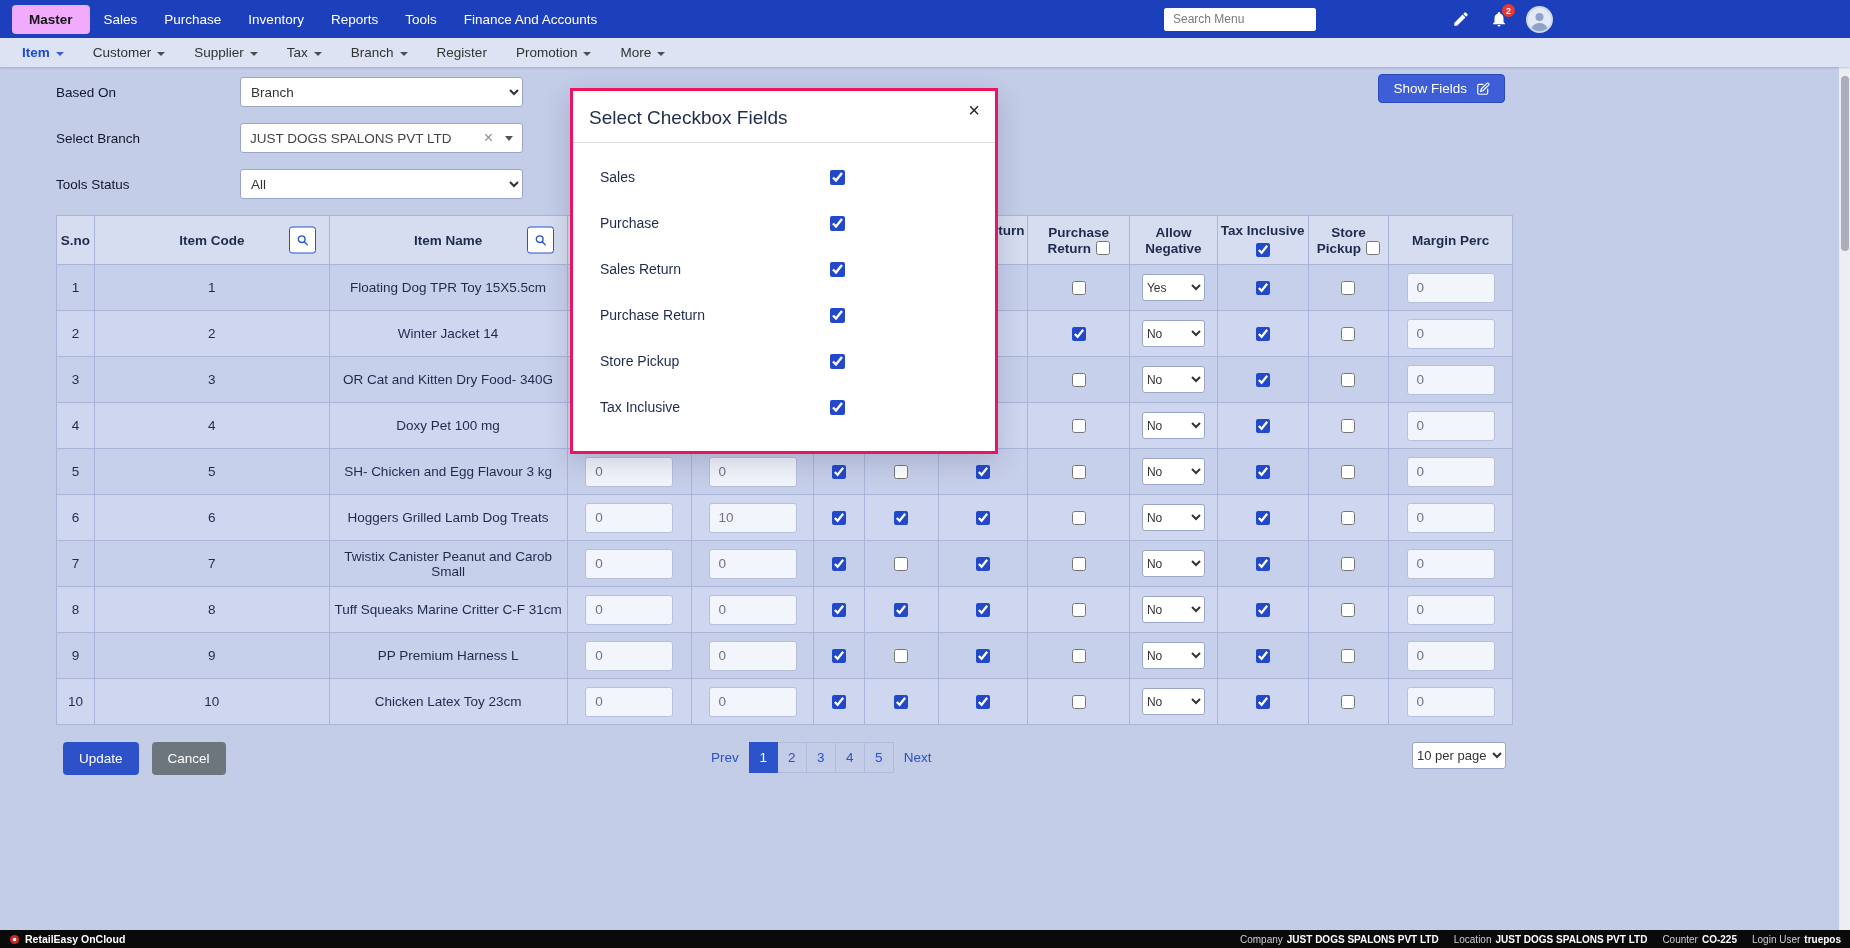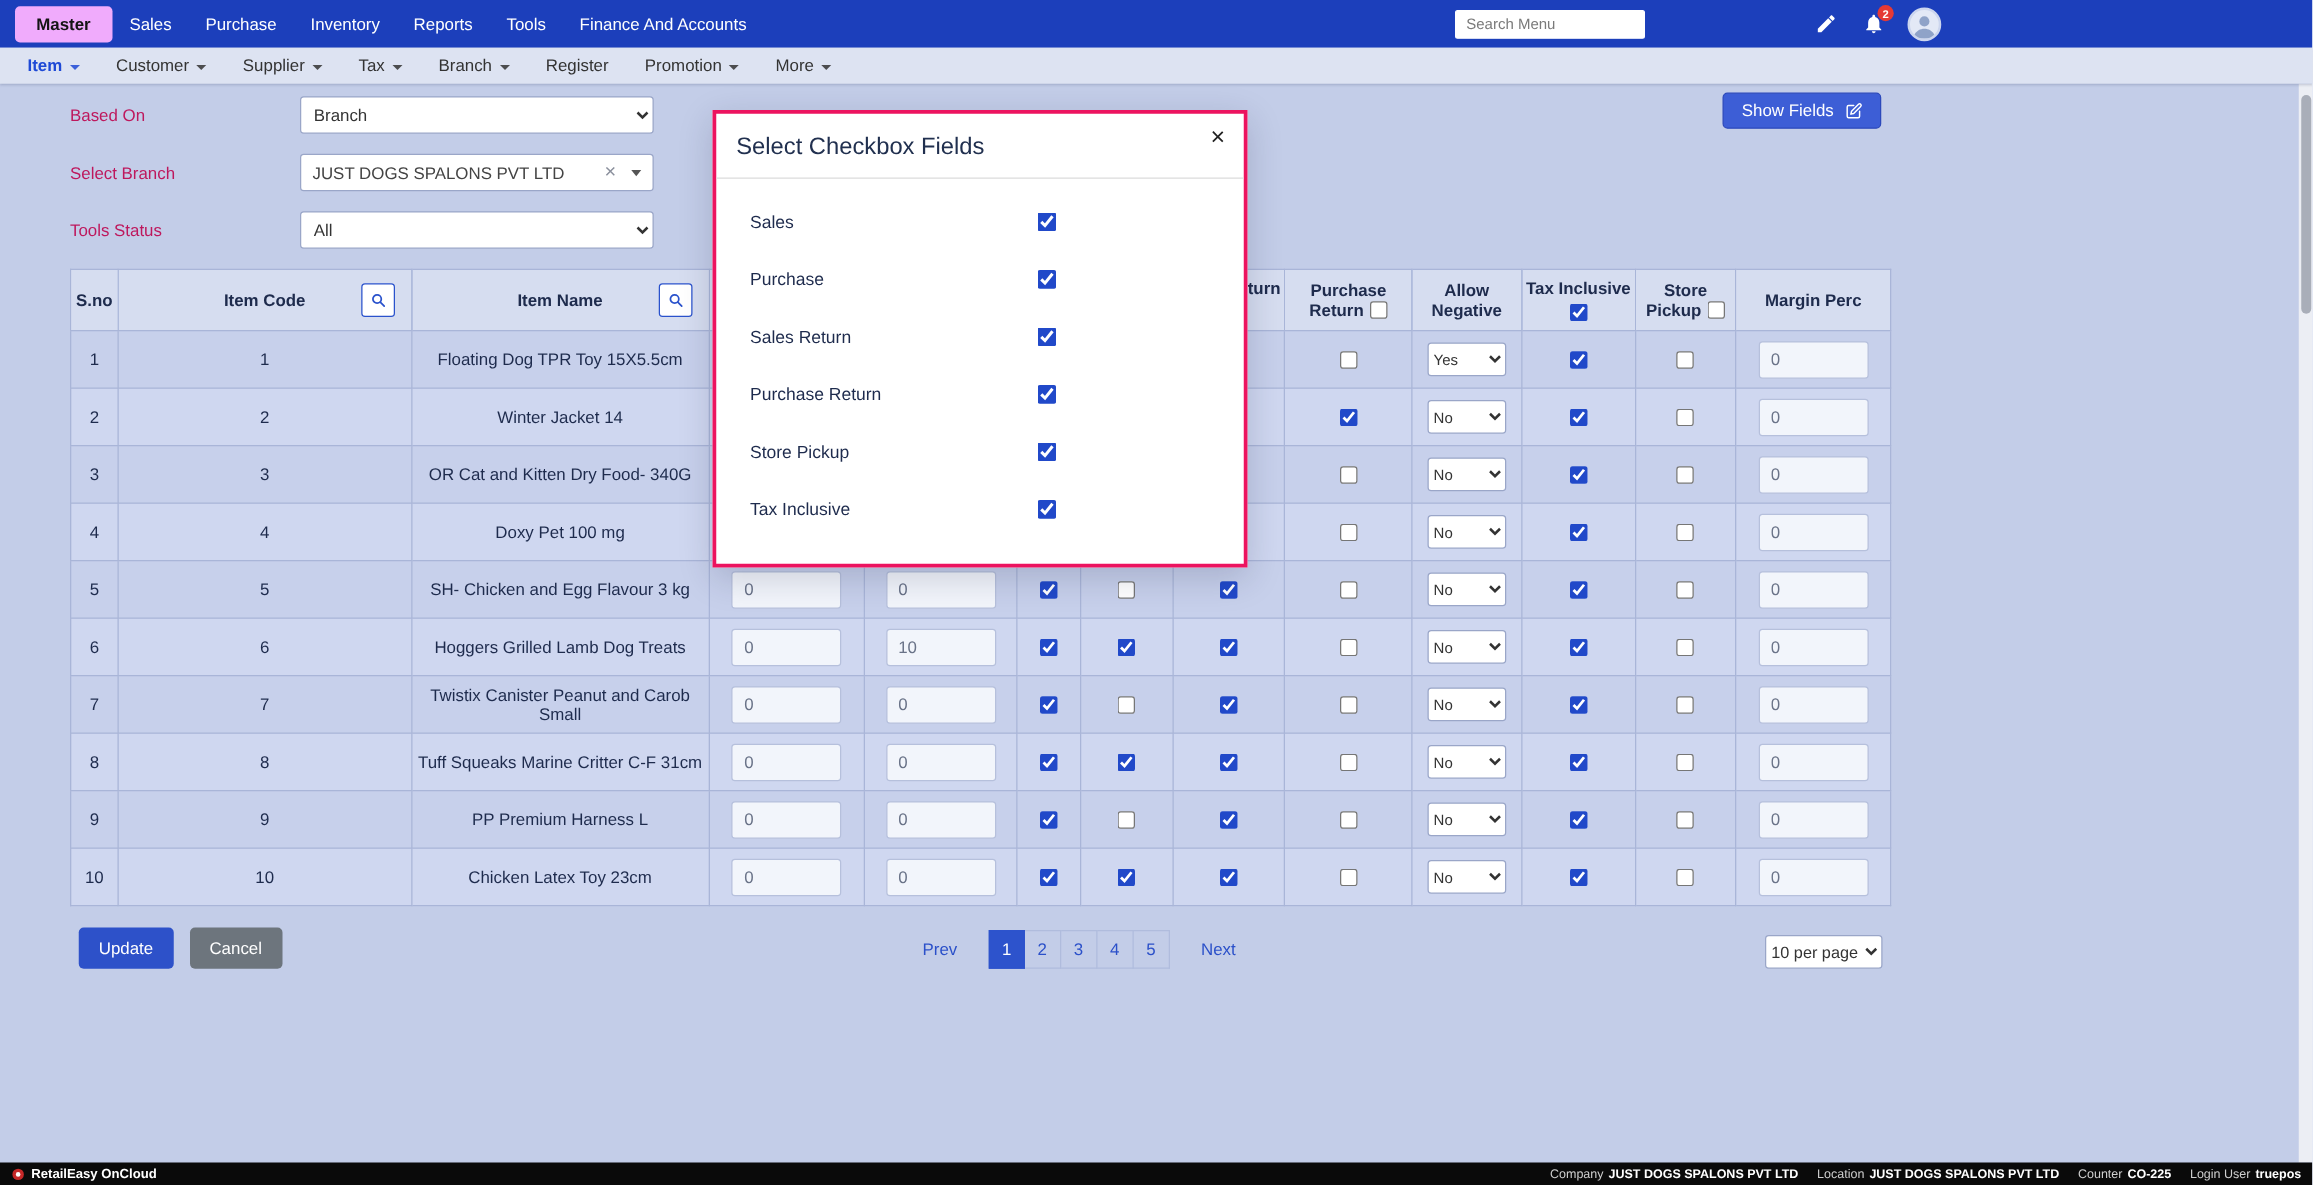"Based On" .filter-label { color: #be185d -> #0f172a }
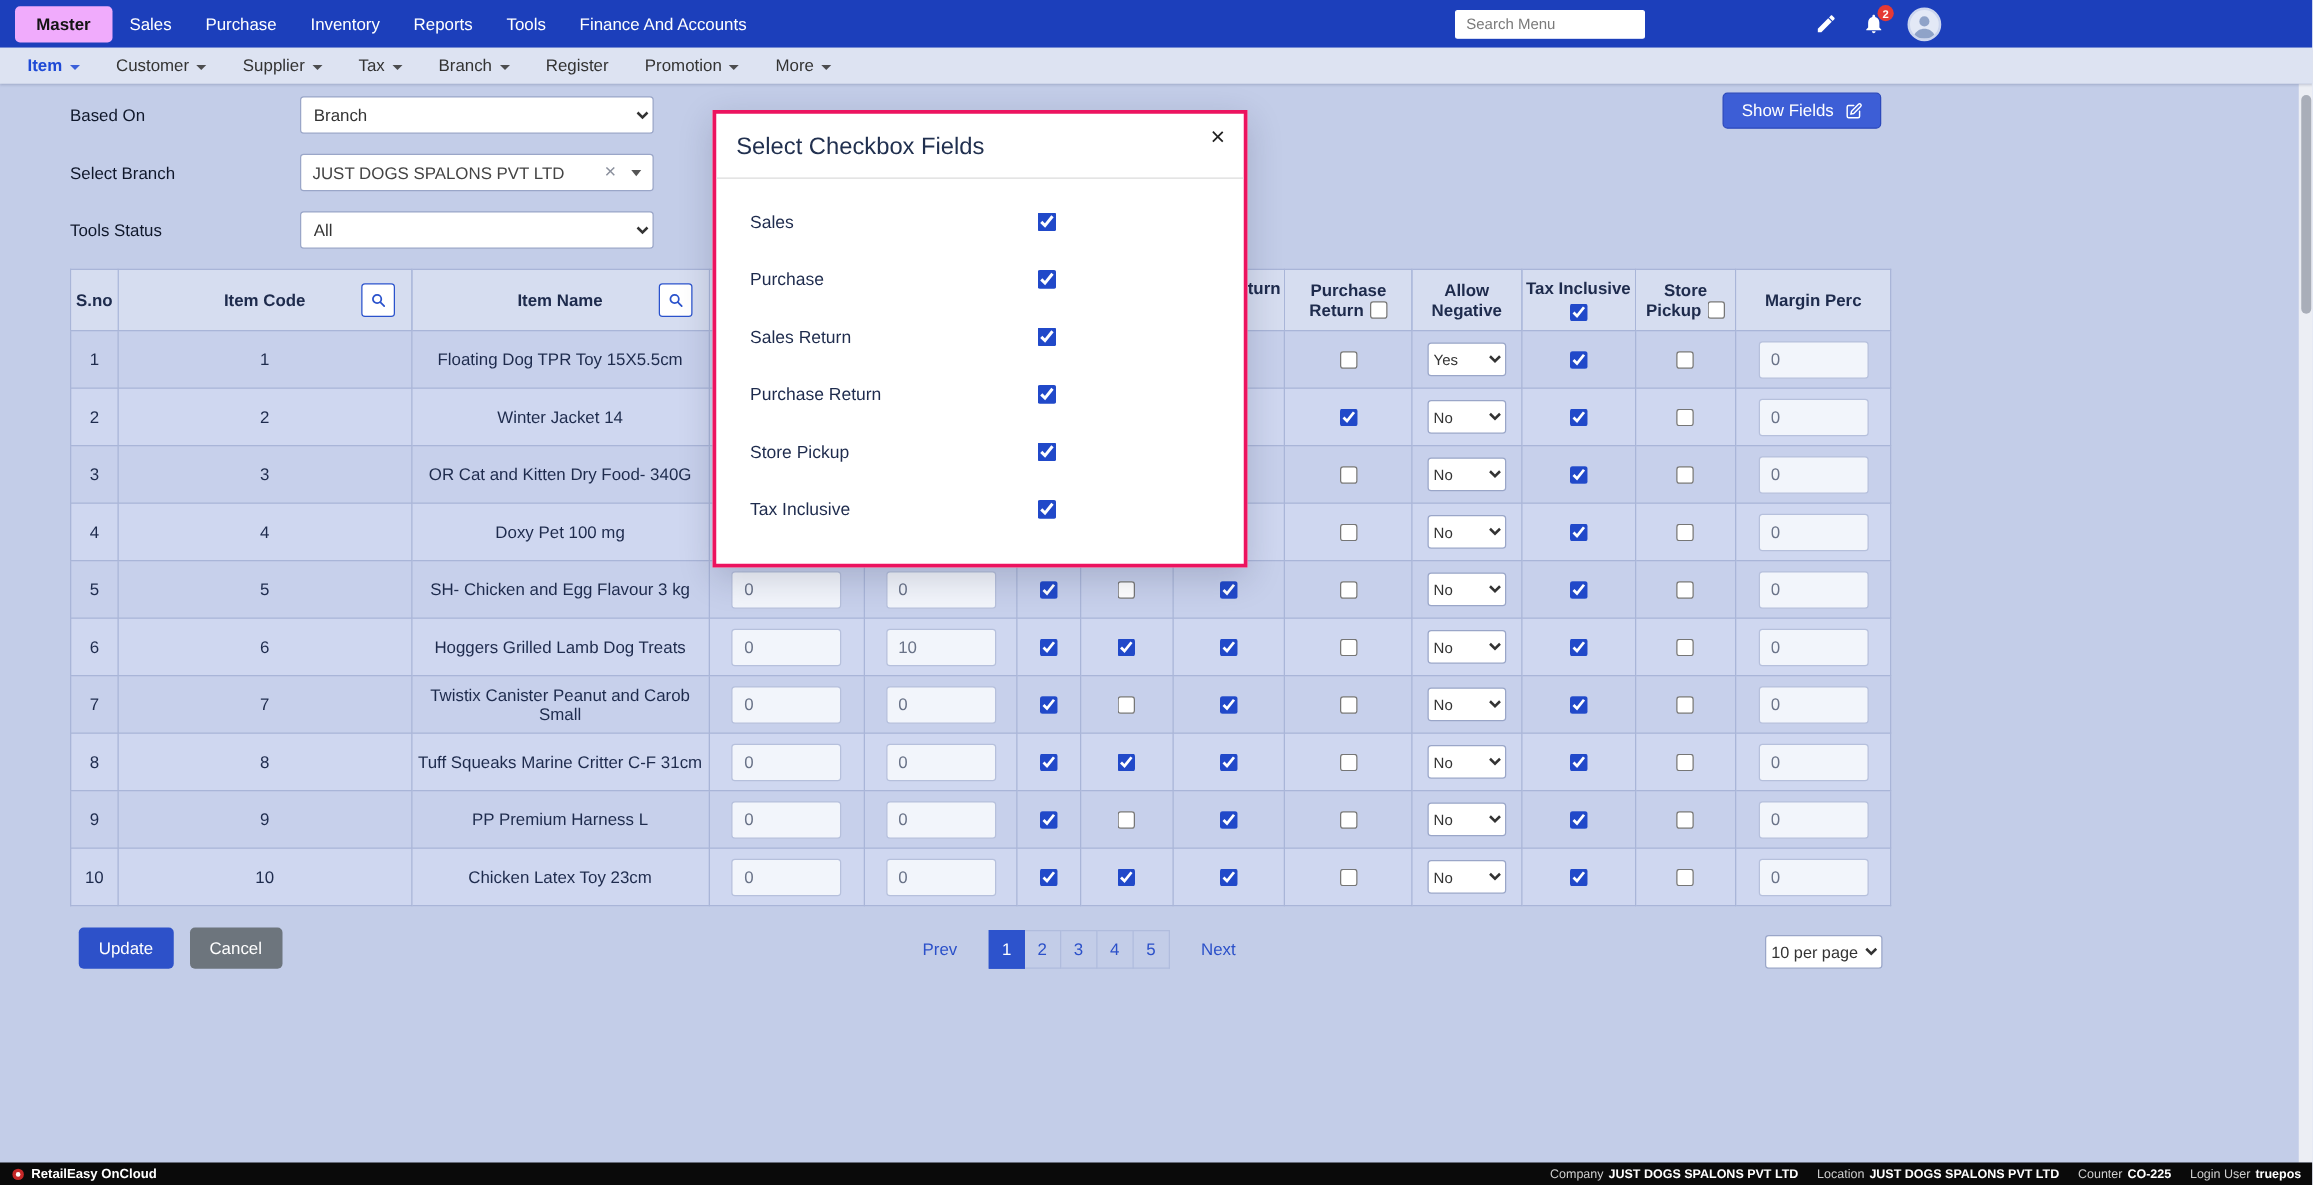"Update" .actions-row { align-items: flex-end -> flex-start }
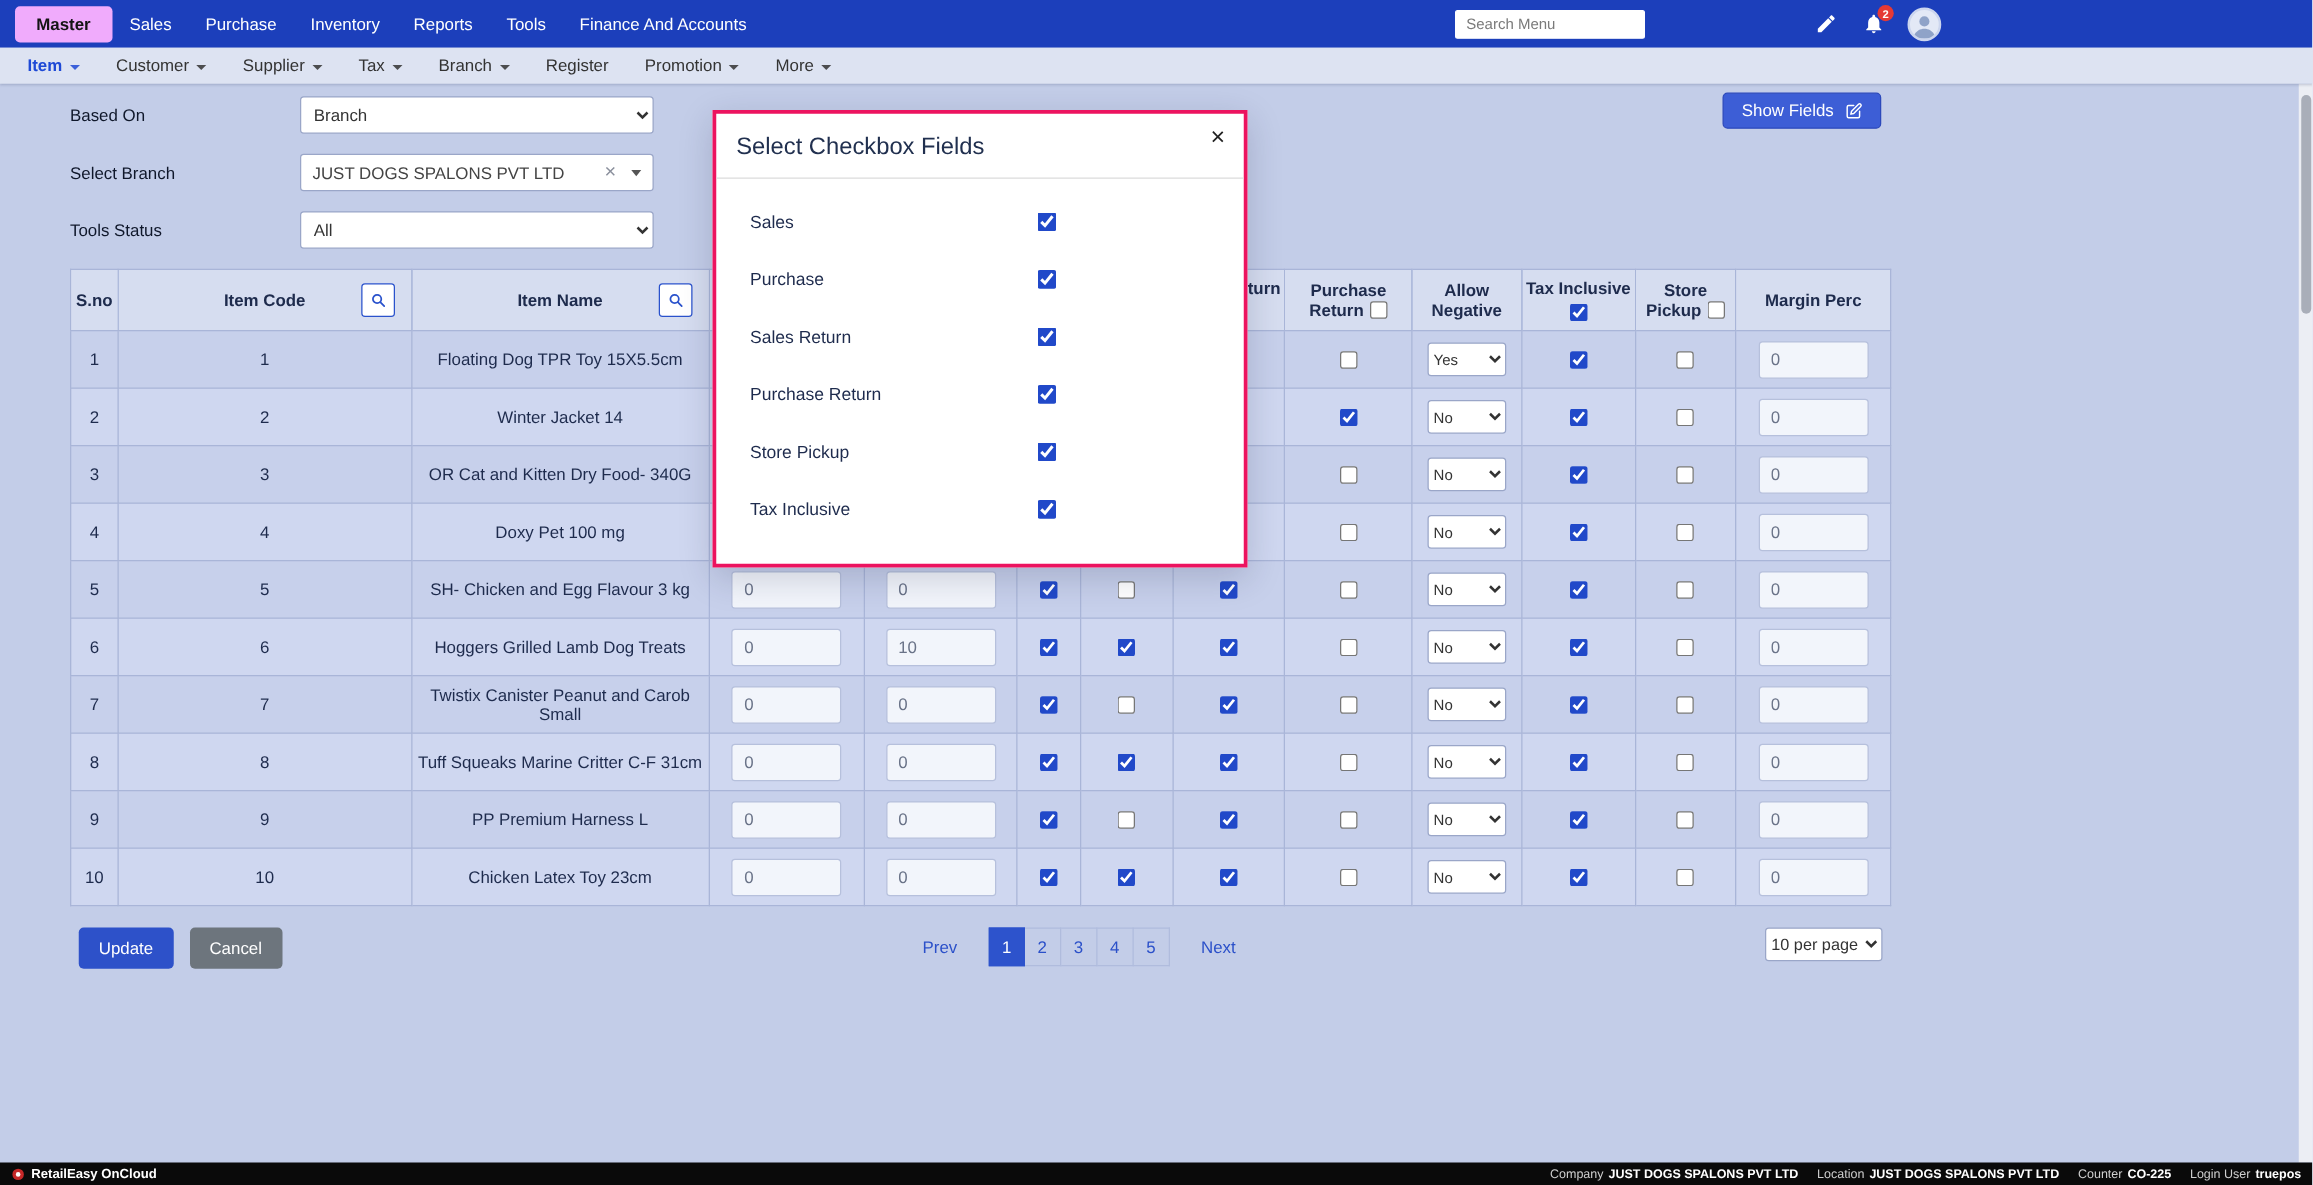"Prev" .pagination { gap: 15px -> none; left: 672px -> 645px }
